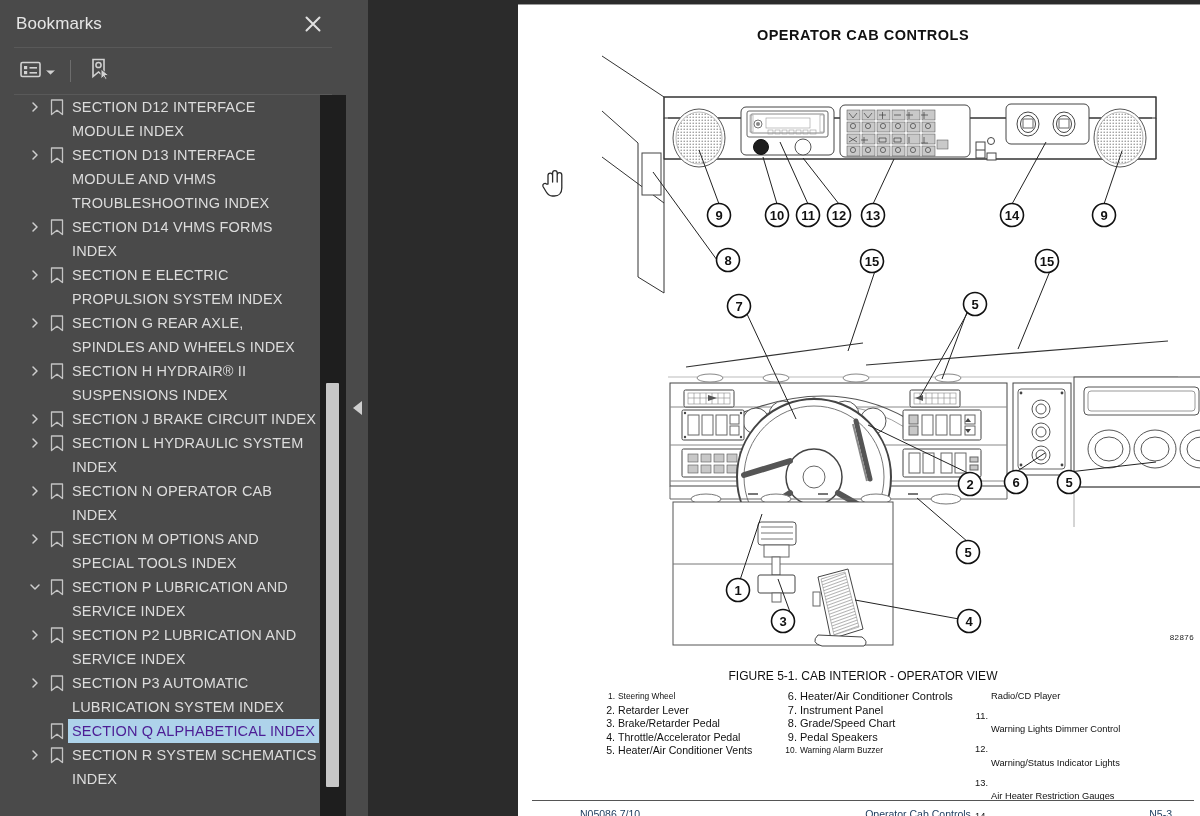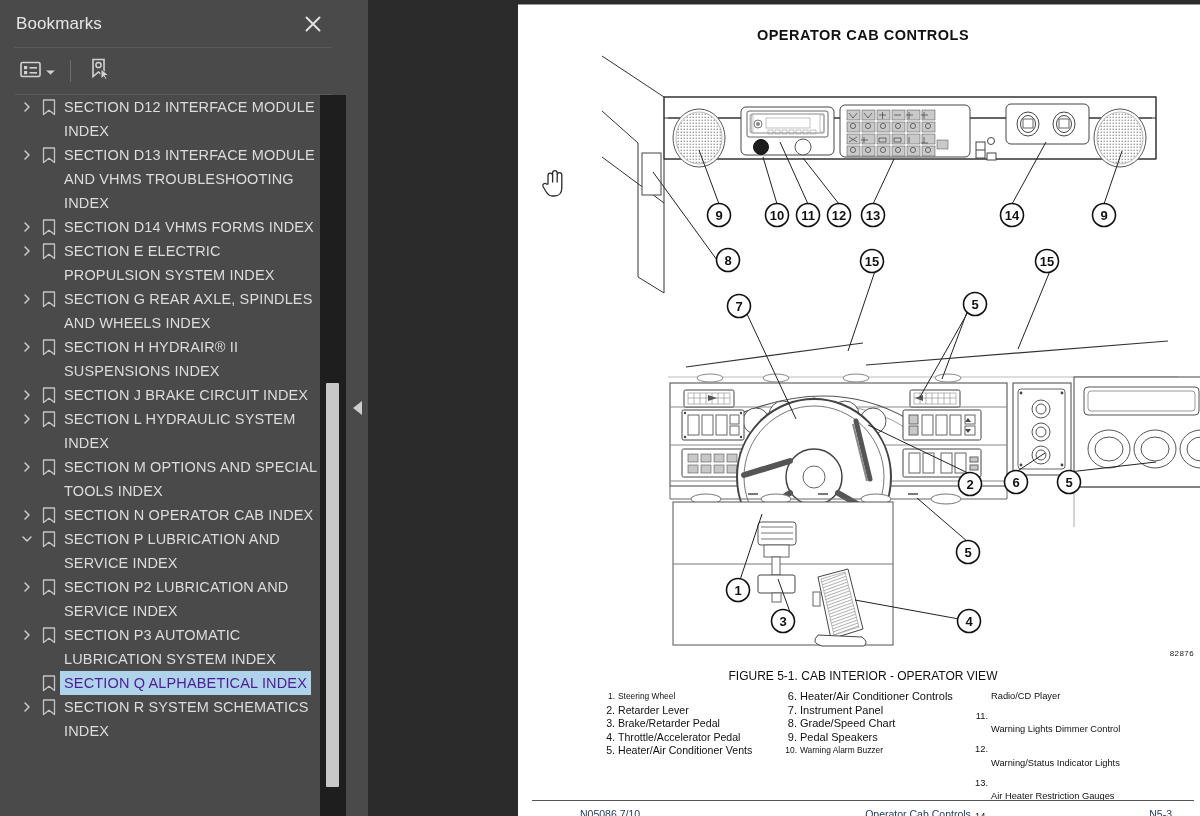"SECTION D12 INTERFACE MODULE INDEX" .sb-tree { padding: 8px 0 0 8px -> 8px 0 0 16px }
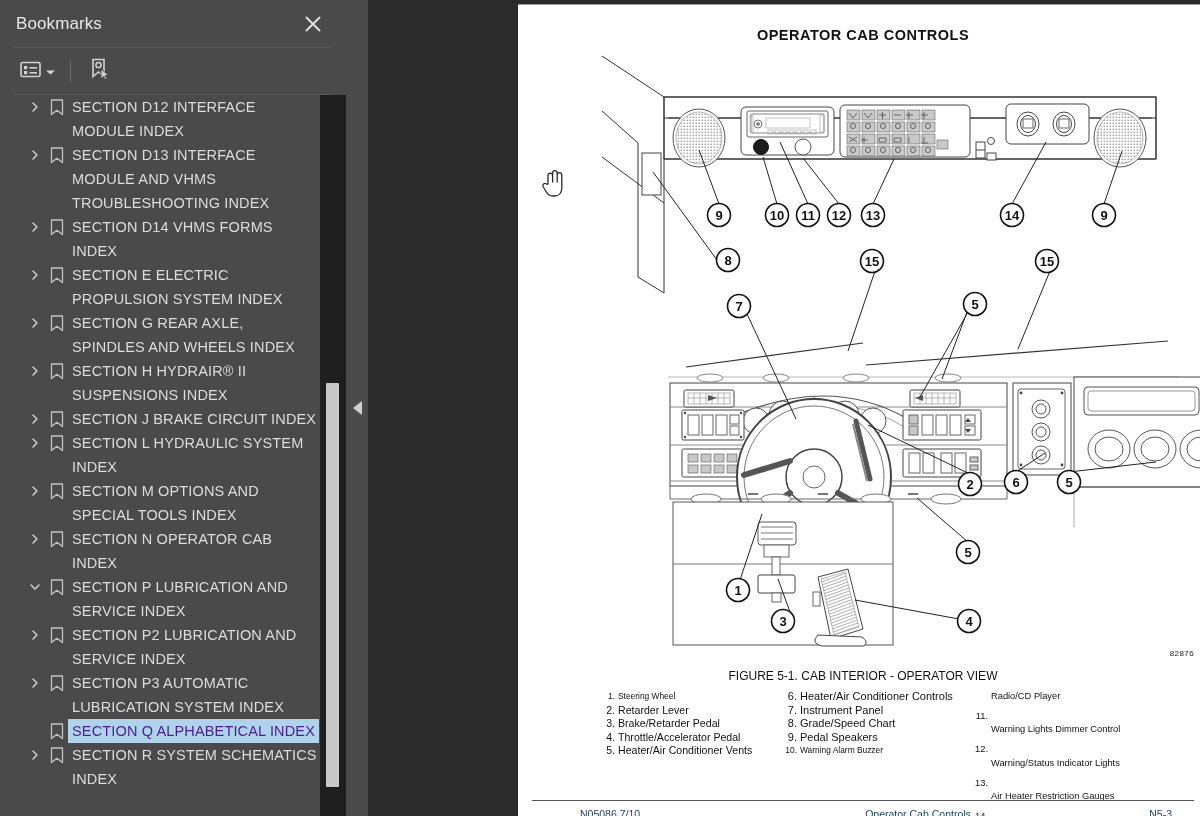"SECTION M OPTIONS AND SPECIAL" div.tree-item { order: before "SECTION N OPERATOR CAB INDEX" -> after "SECTION N OPERATOR CAB INDEX" }
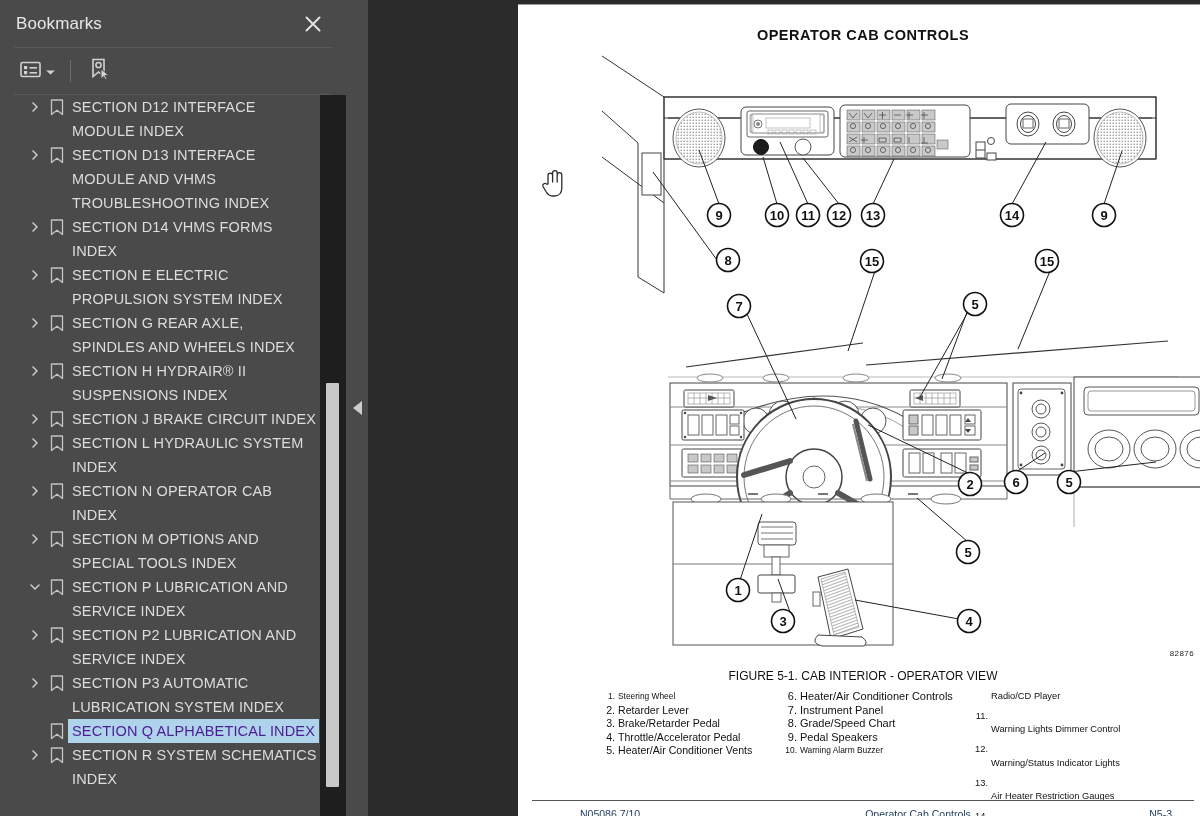"82876" .drawing-no { top: 644px -> 628px }
